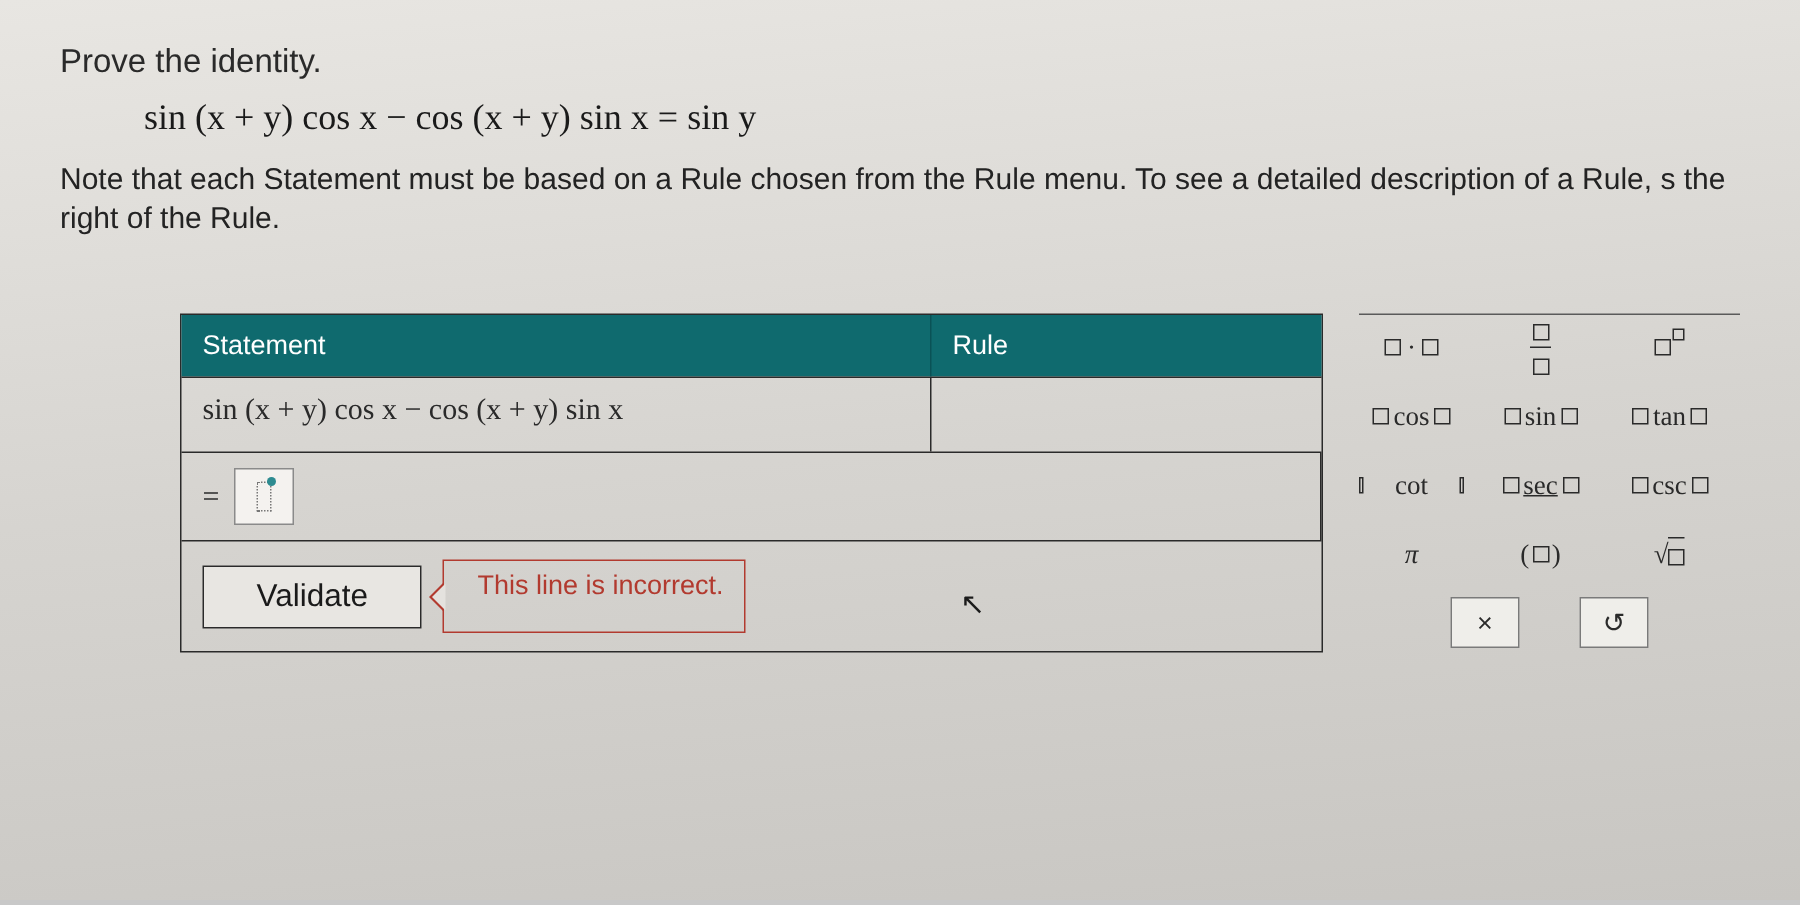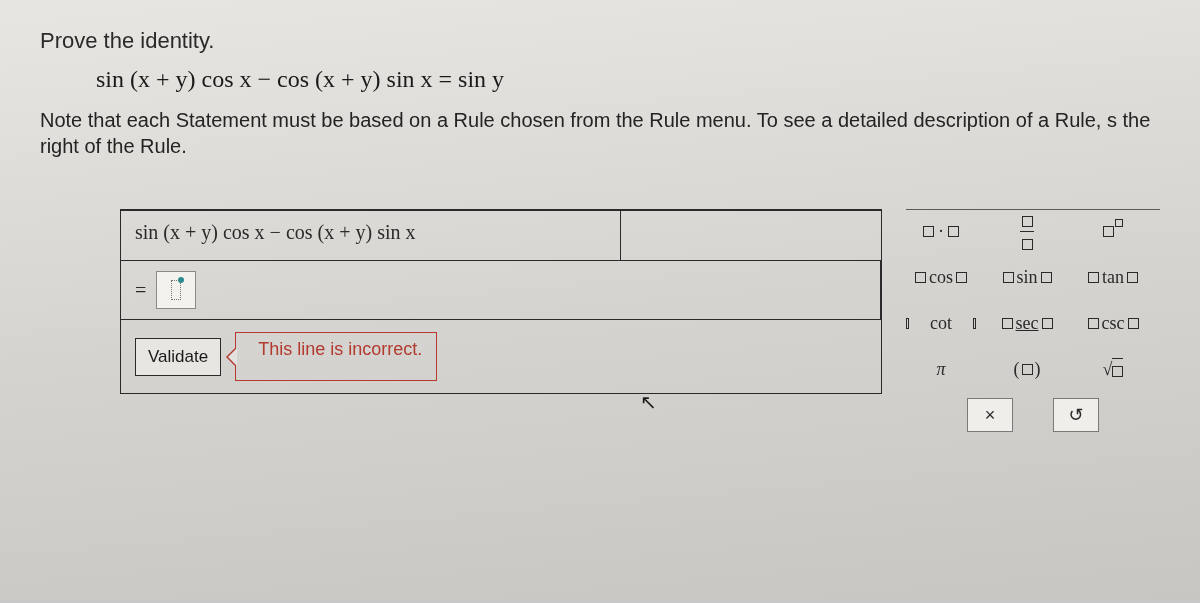"Statement" div.row { html: none -> <div> <div>Statement</div> <div>Rule</div> </div> }
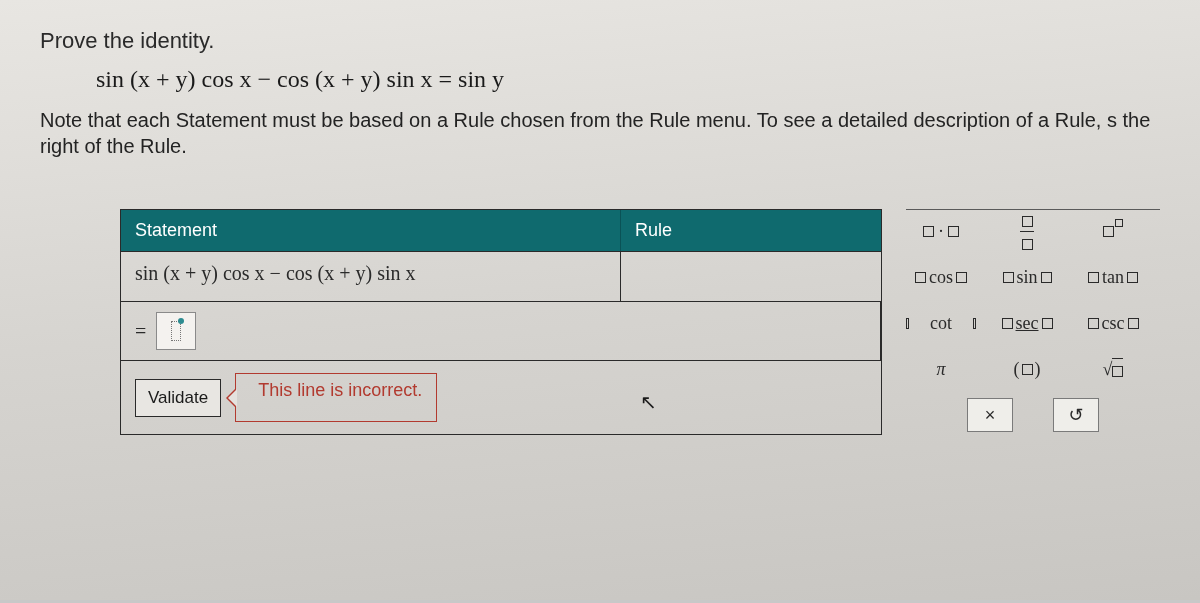"Validate" .validate-btn { font-size: 17px -> 21px; padding: 8px 12px -> 8px 35px }
